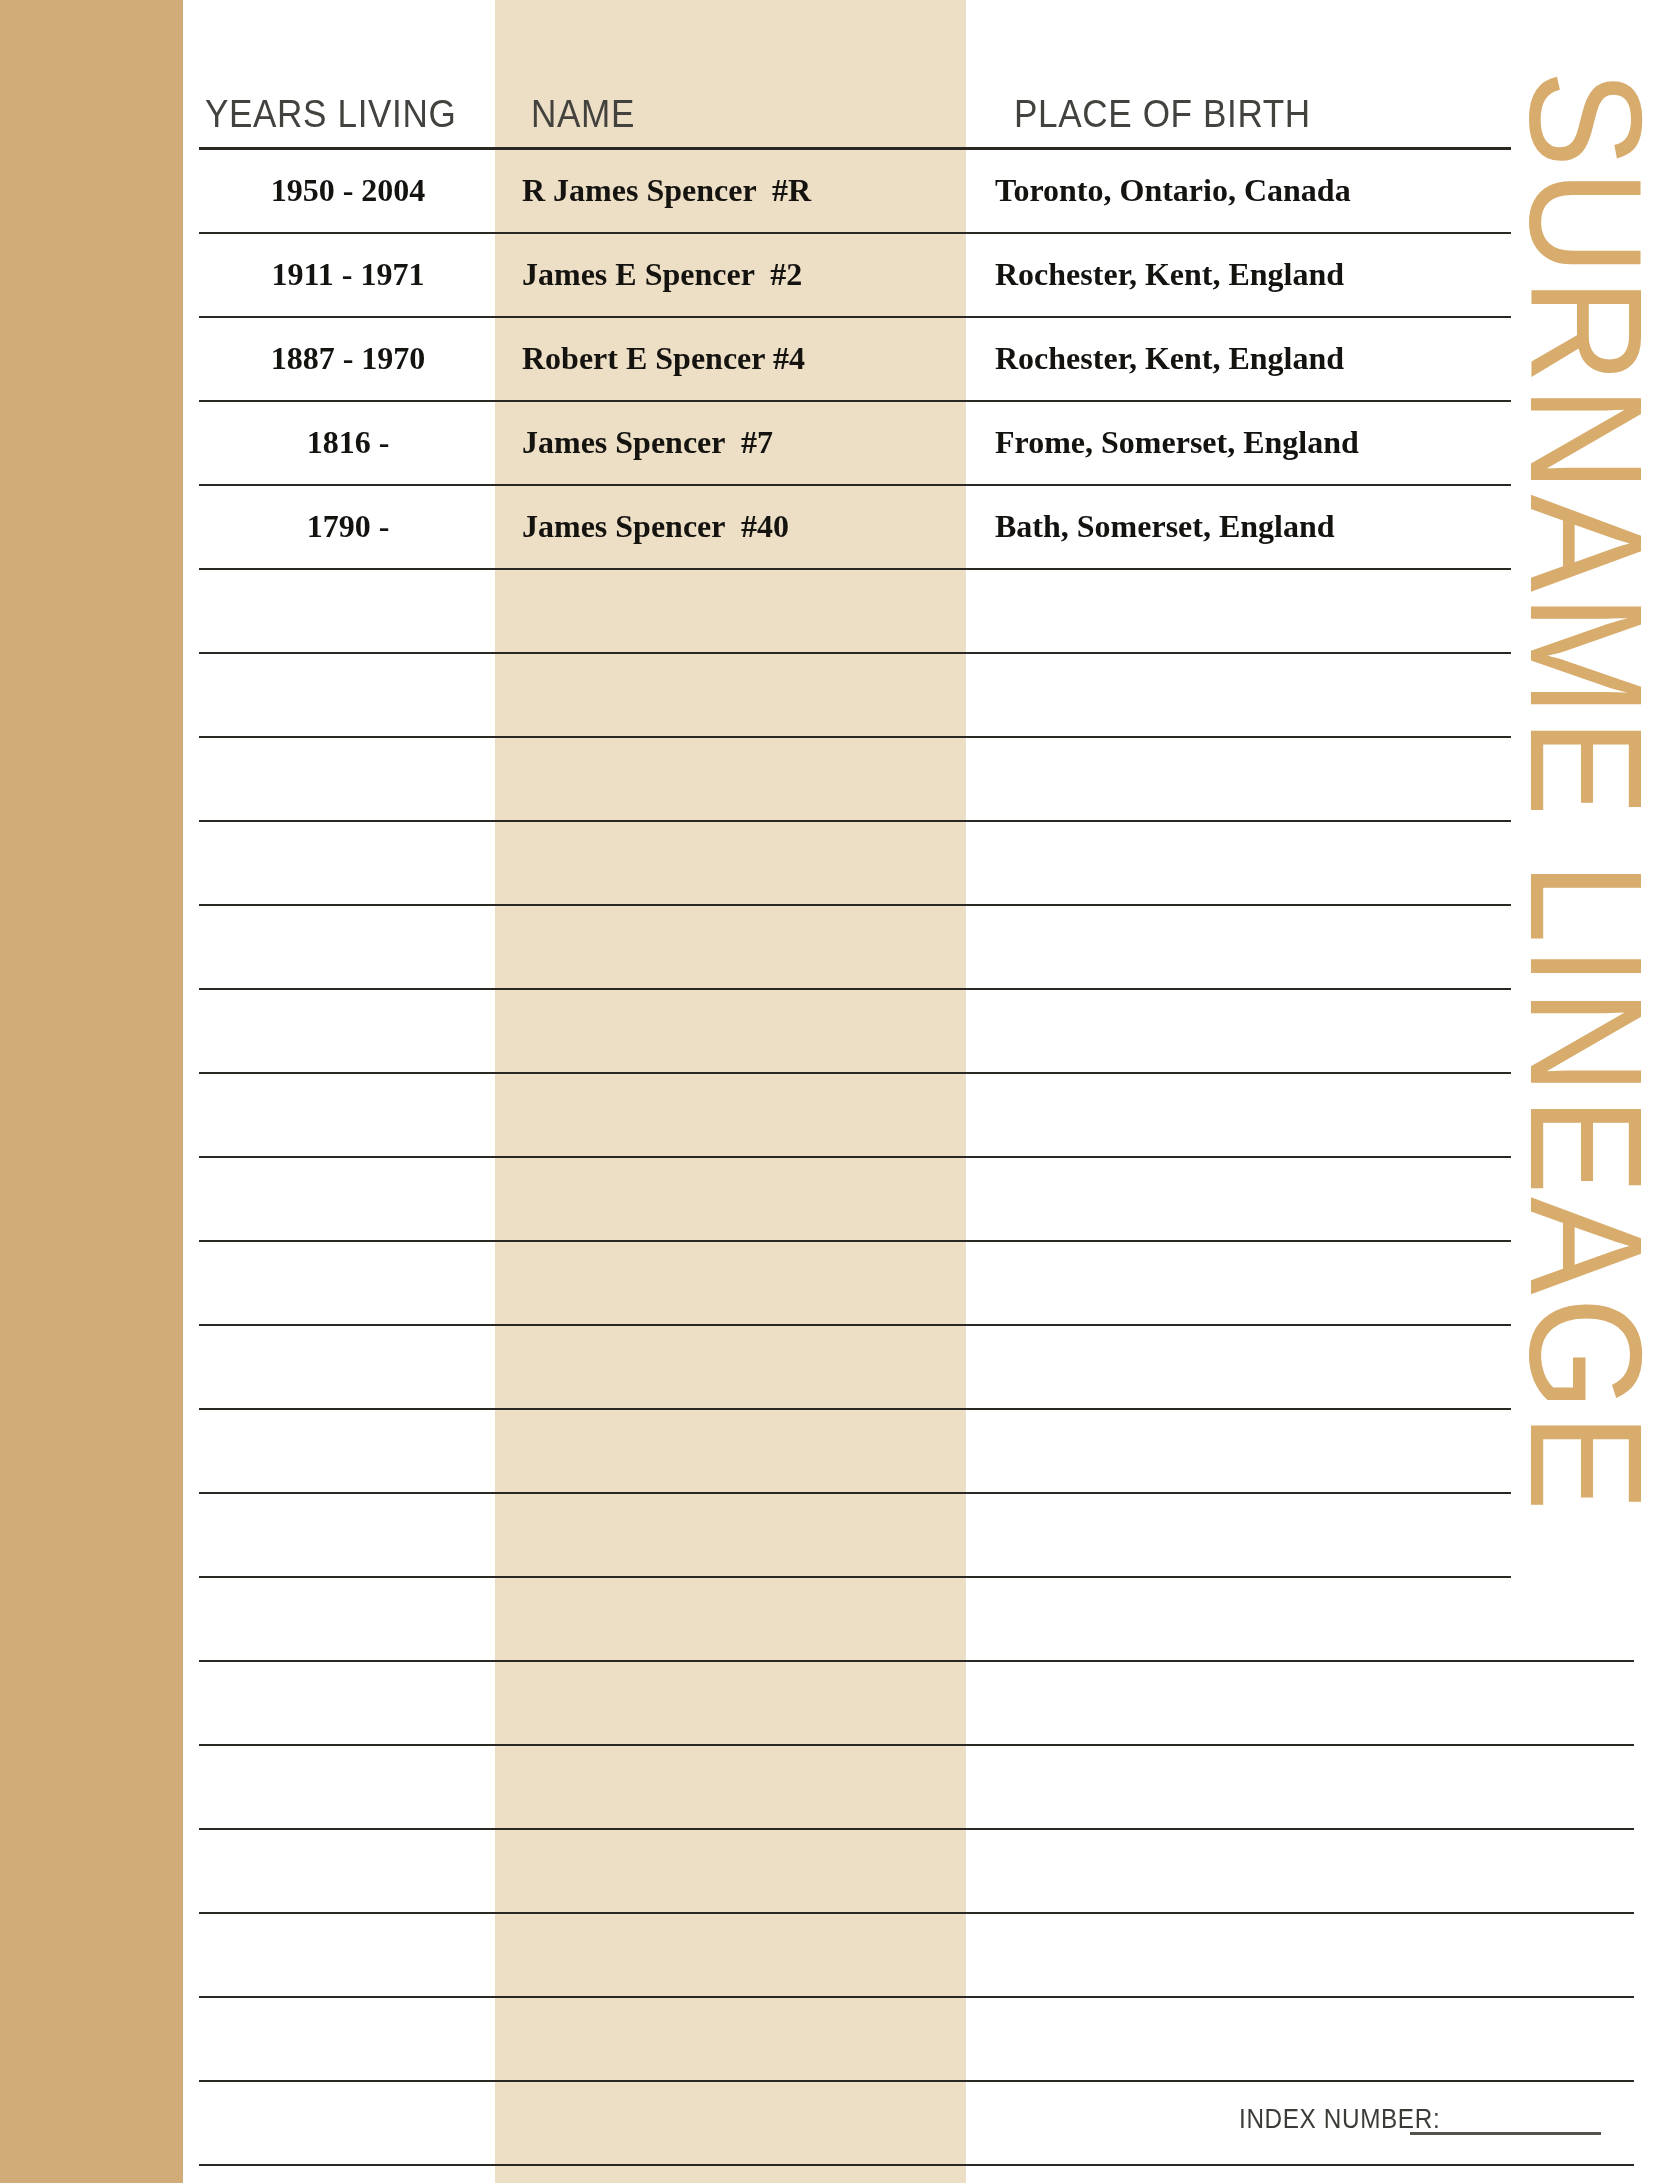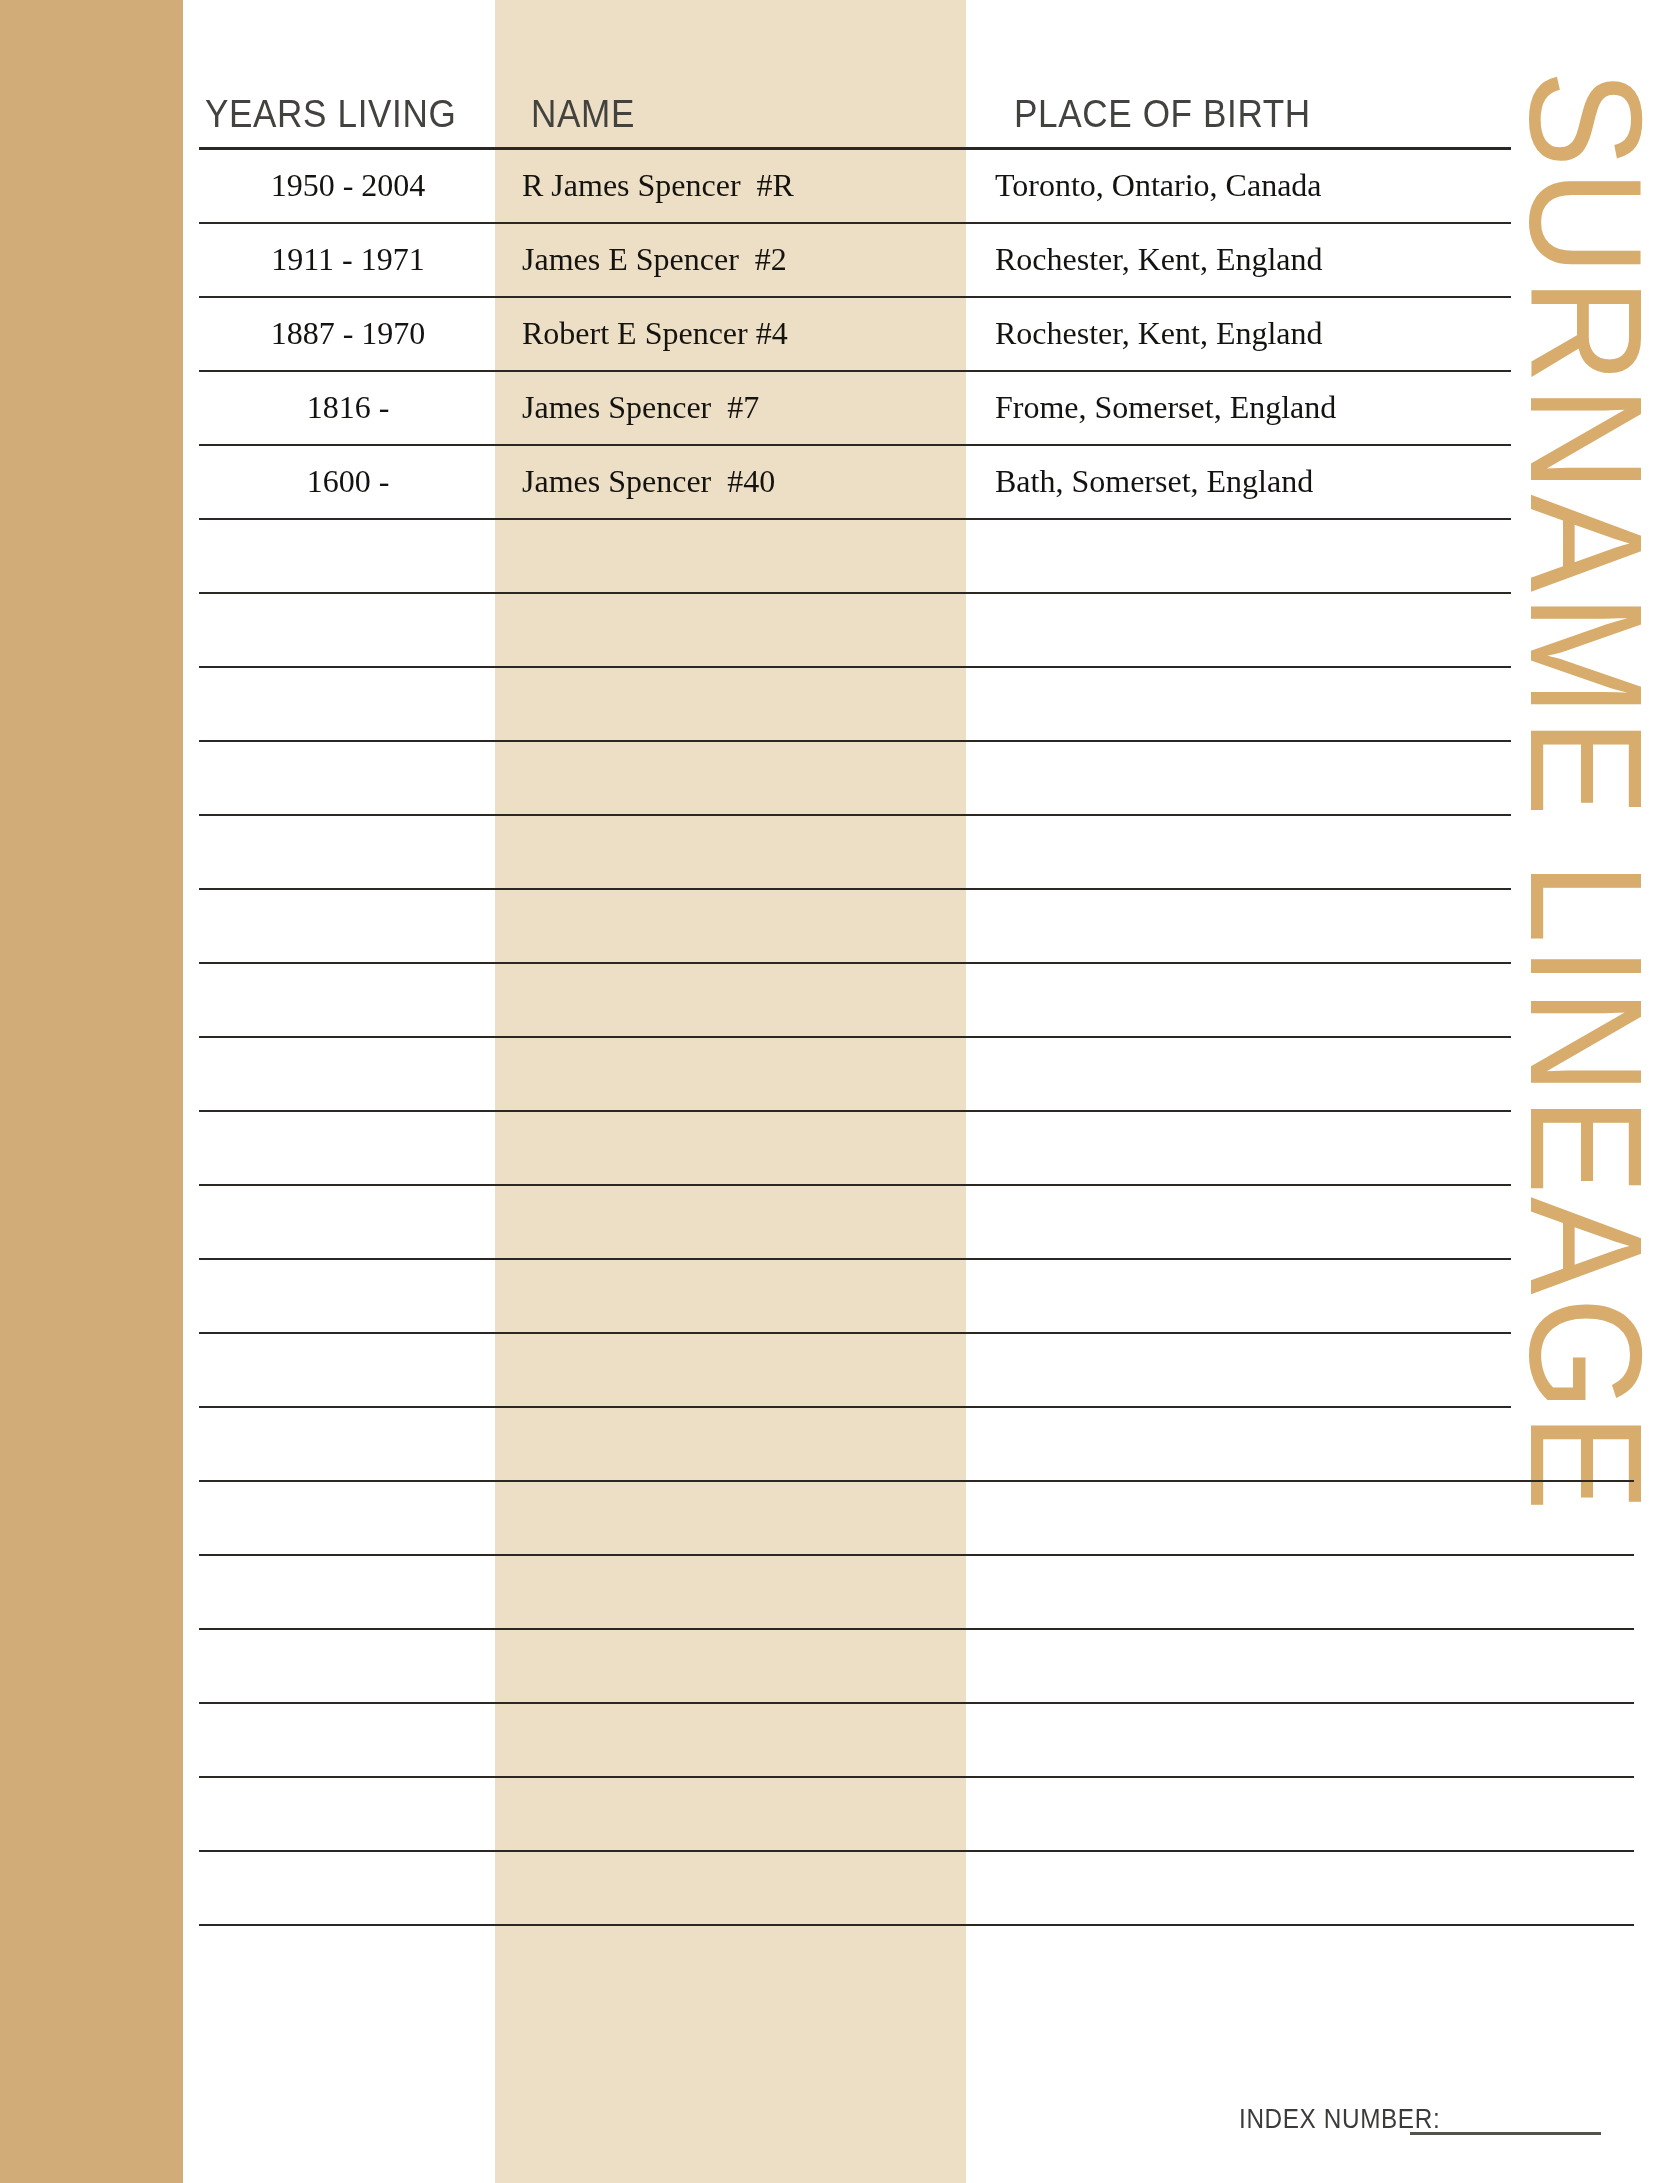"1950 - 2004" .row { font-weight: none -> bold; height: 74px -> 84px }
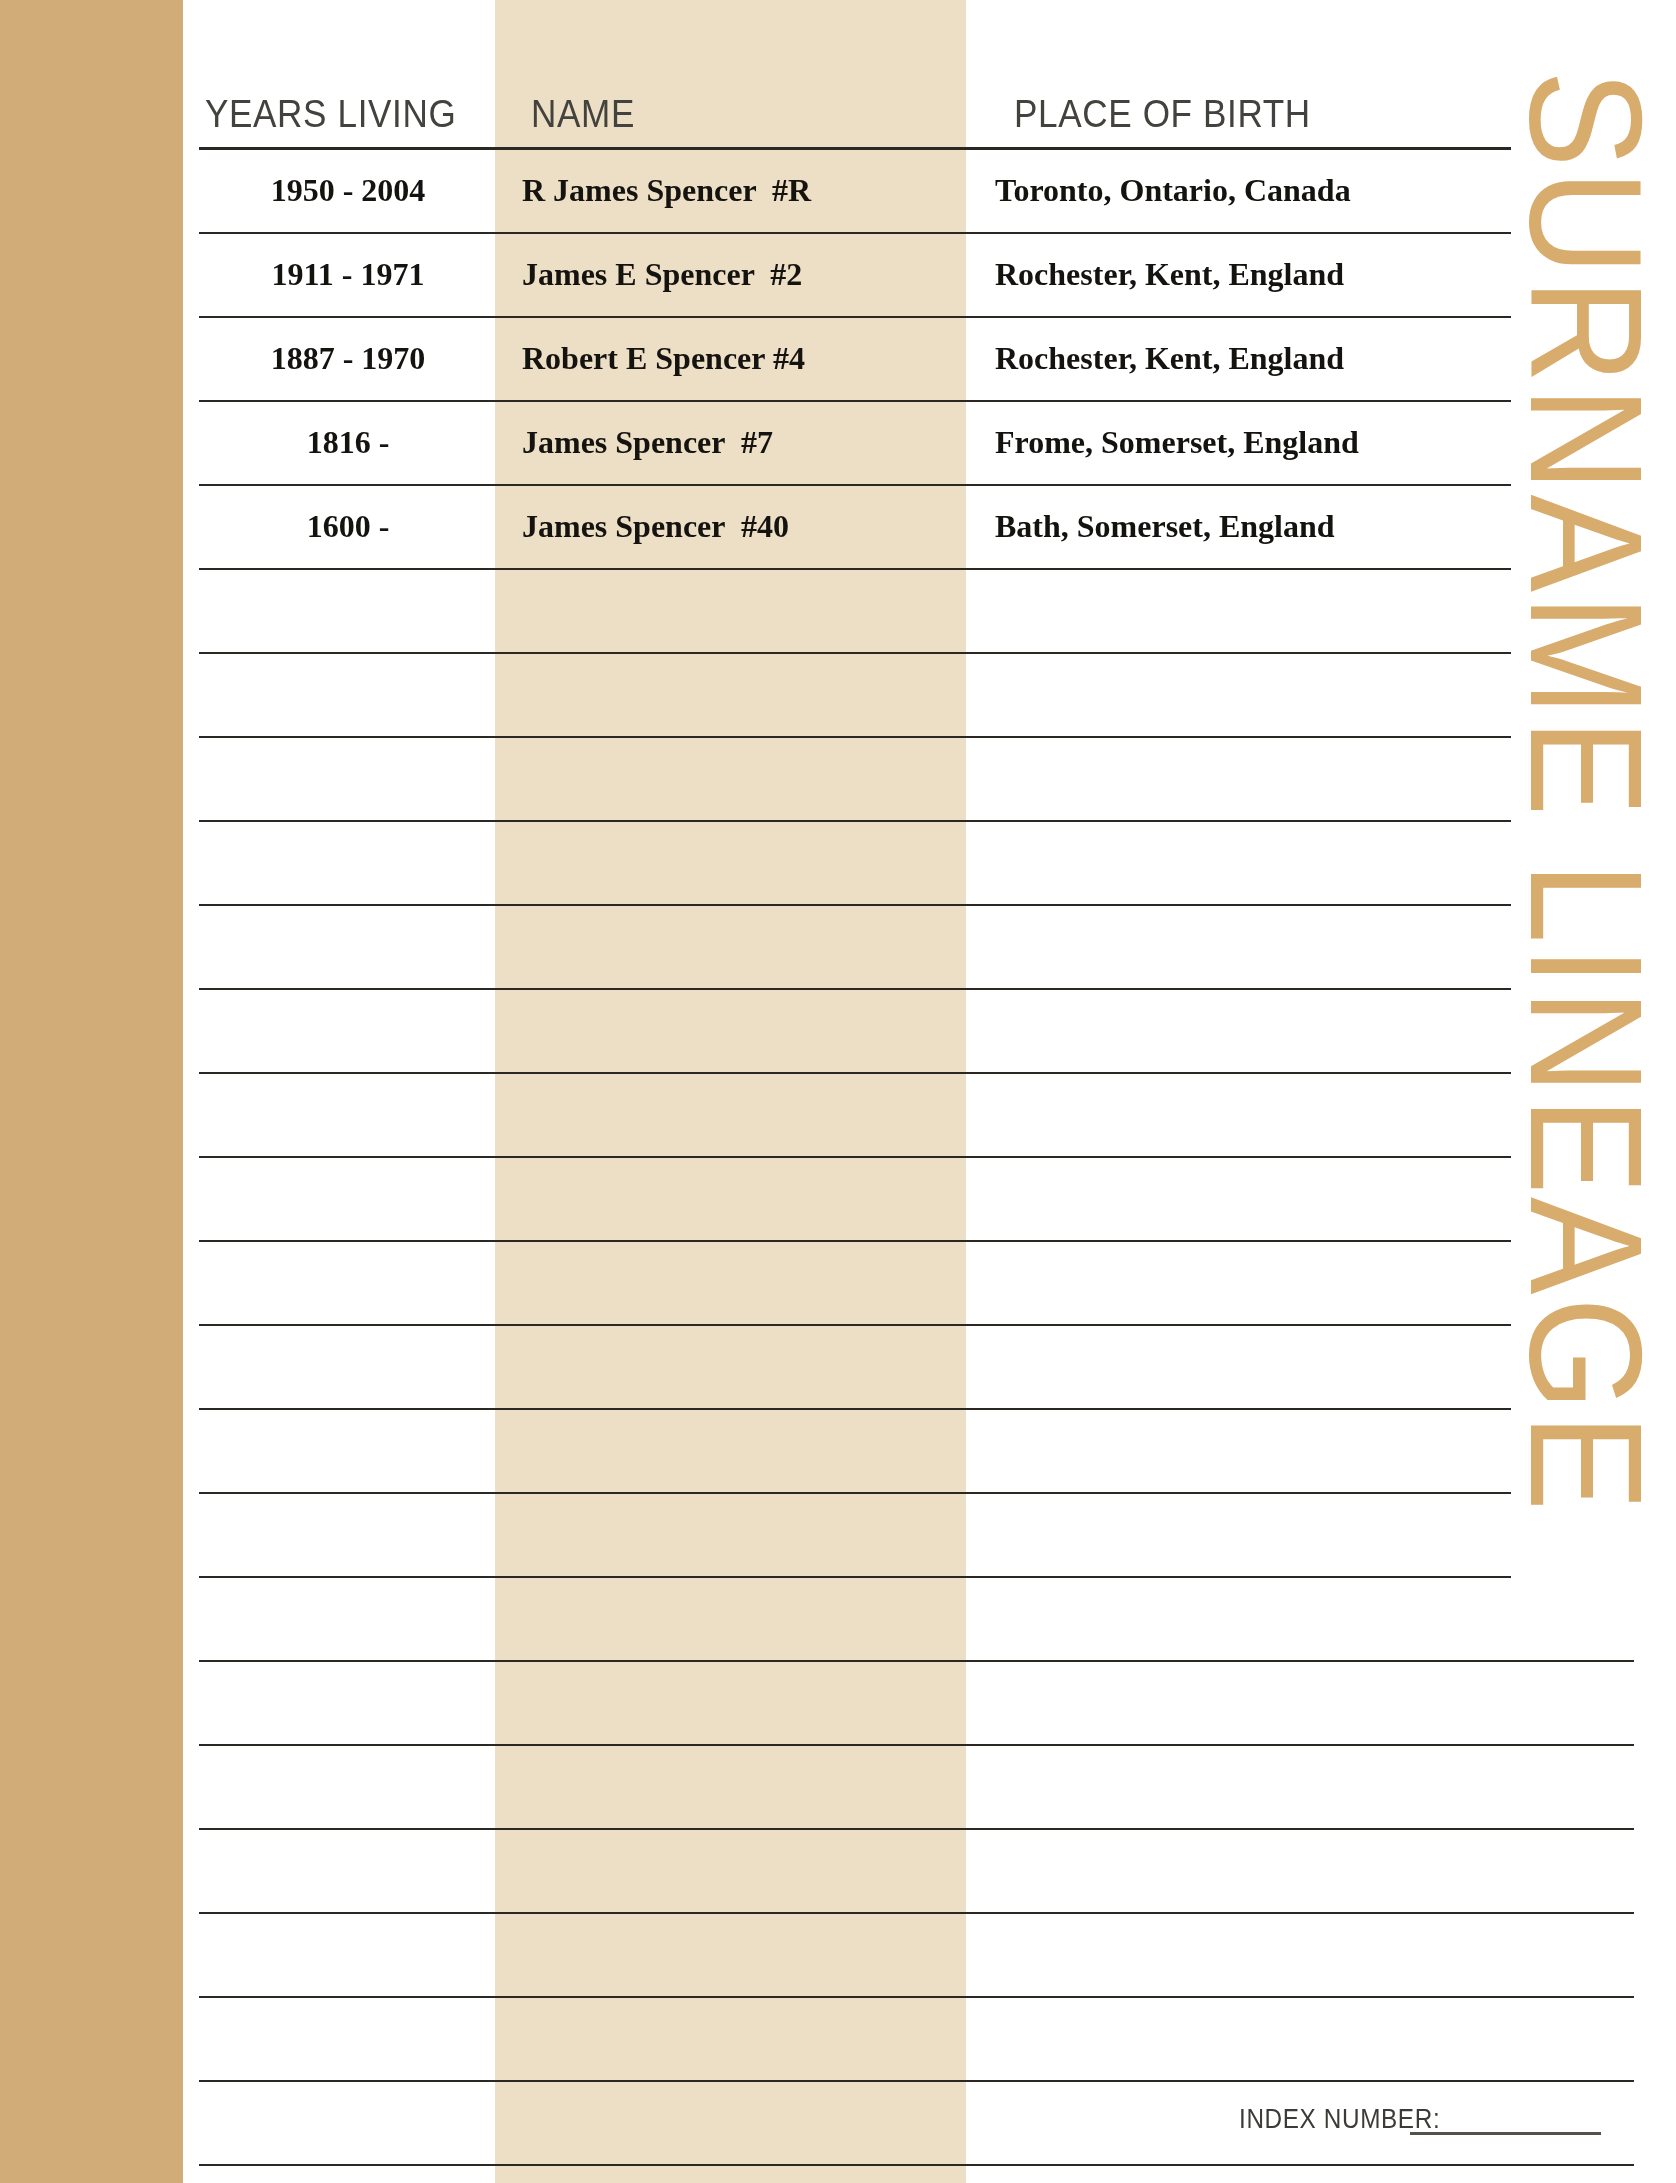"1600 -" div.cell { text: 1600 -> 1790 }
